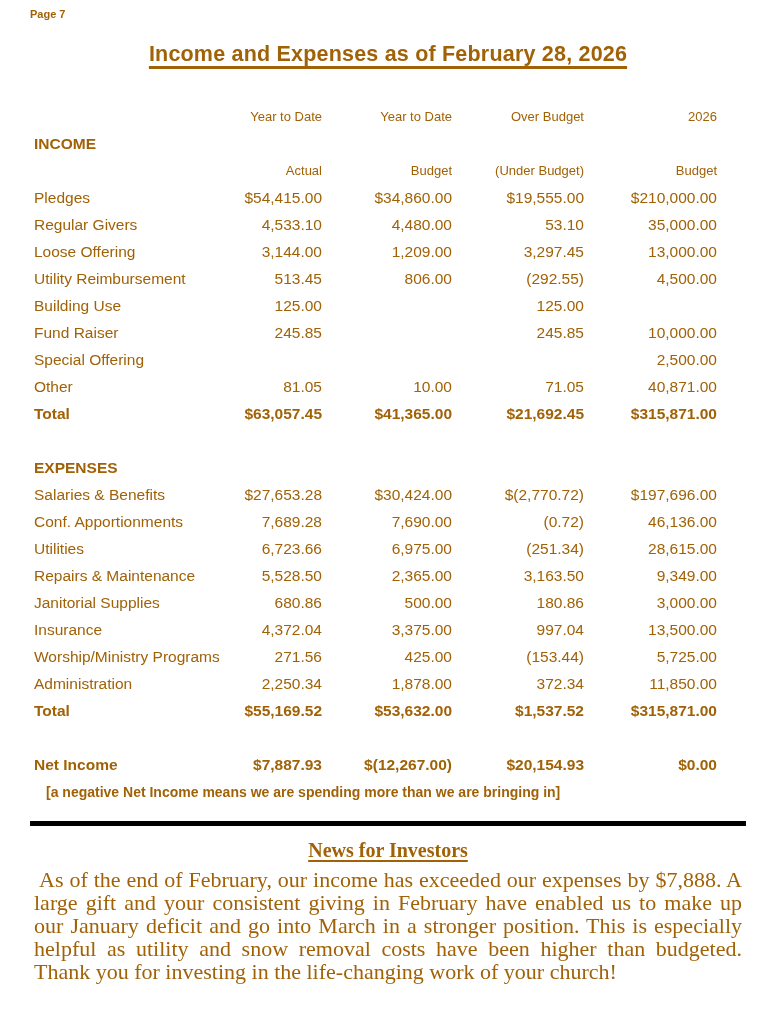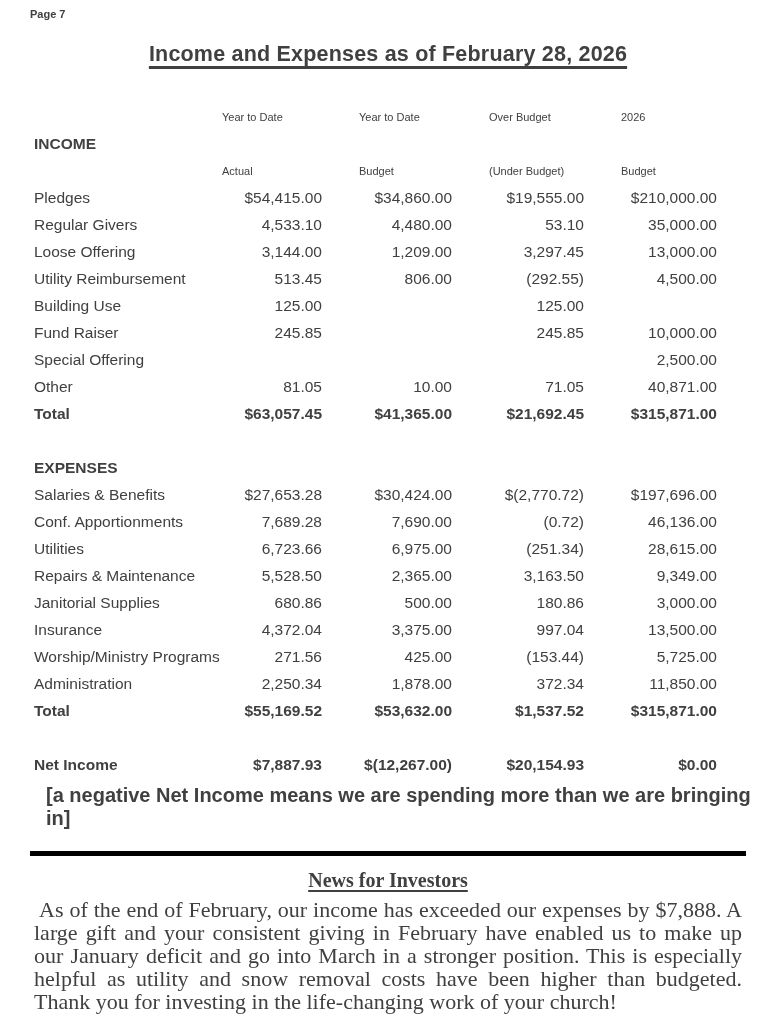"Page 7" .page { color: #404040 -> #a16207 }
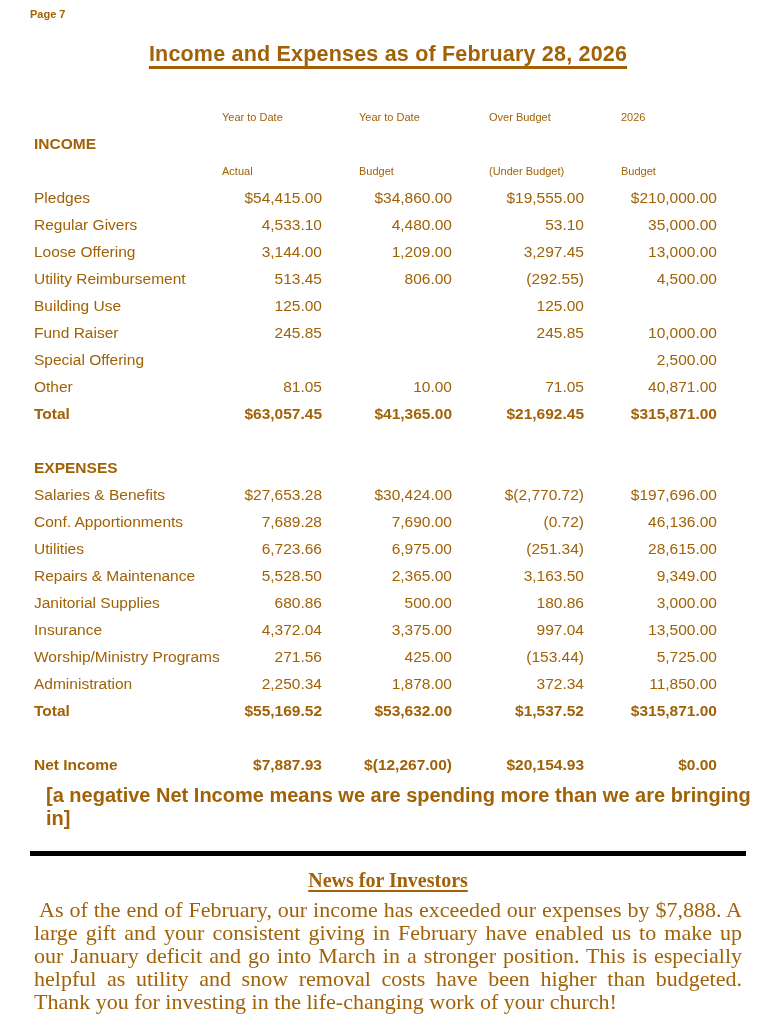"Year to Date" th { font-size: 11px -> 13px; text-align: left -> right }
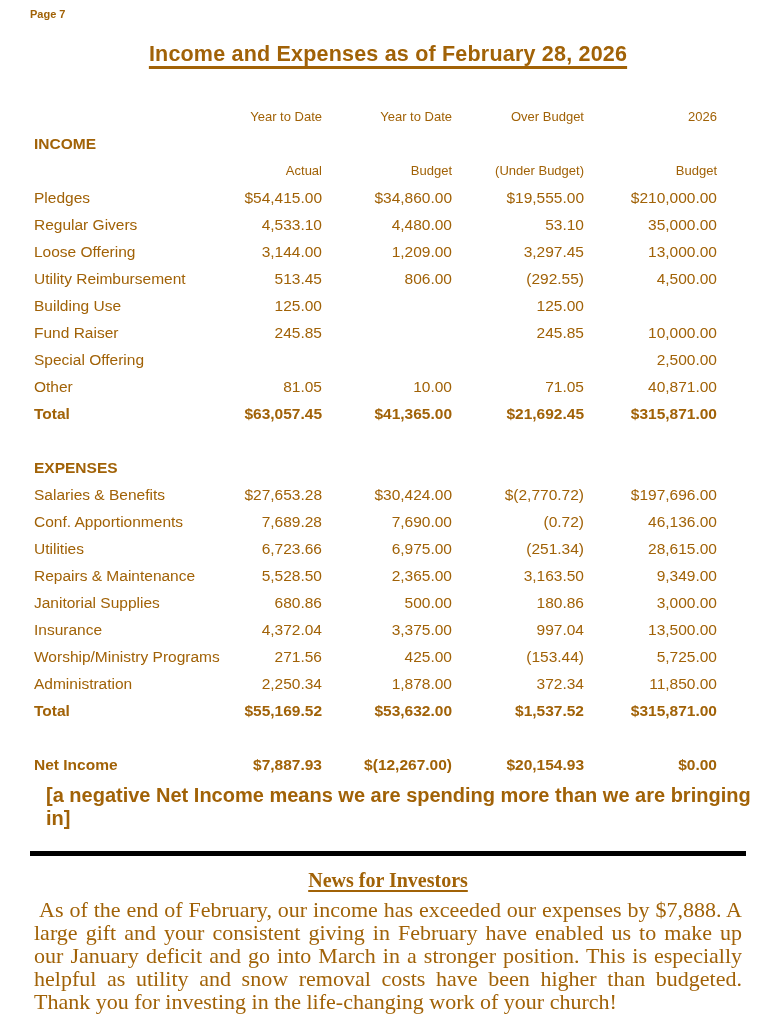"[a negative Net Income means" .note { font-size: 20px -> 14px }
